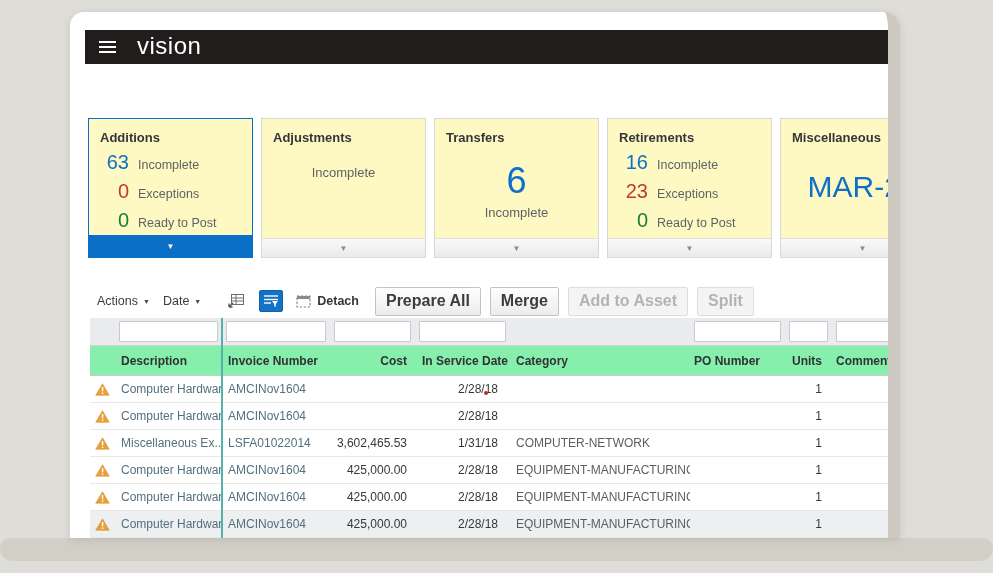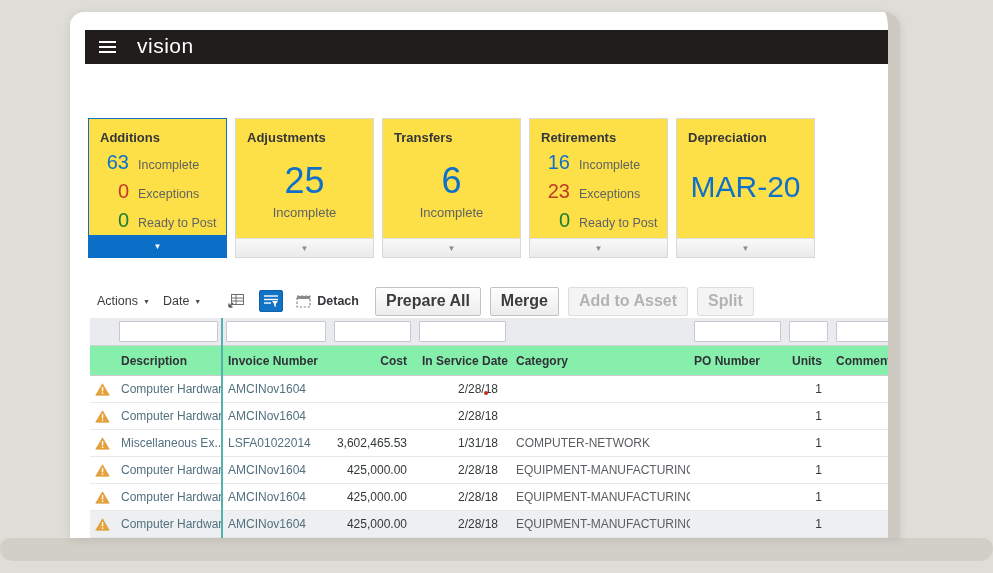"vision" .brand { font-size: 21px -> 24px }
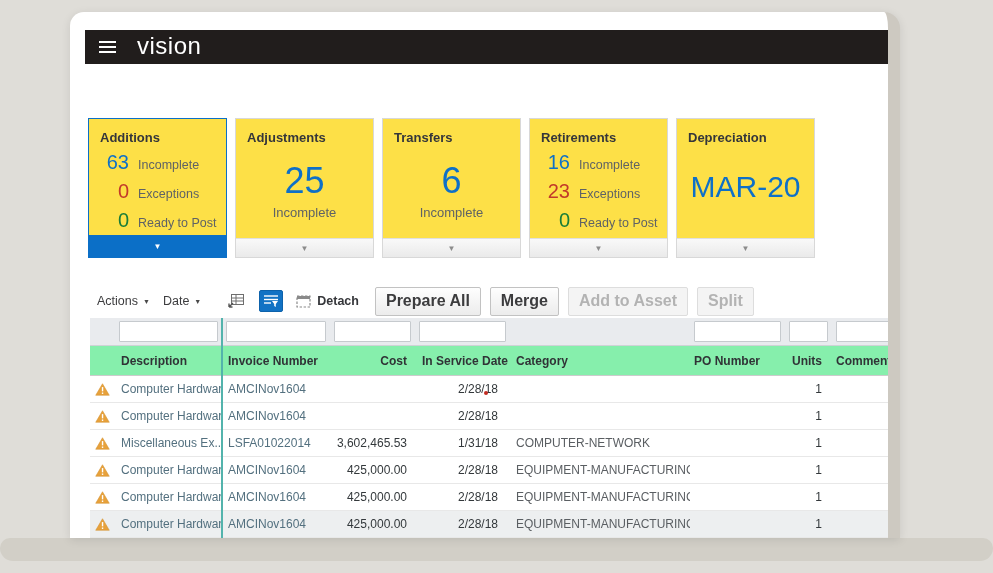"Additions" .card { background: #fde047 -> #fef9c3; width: 139px -> 165px }
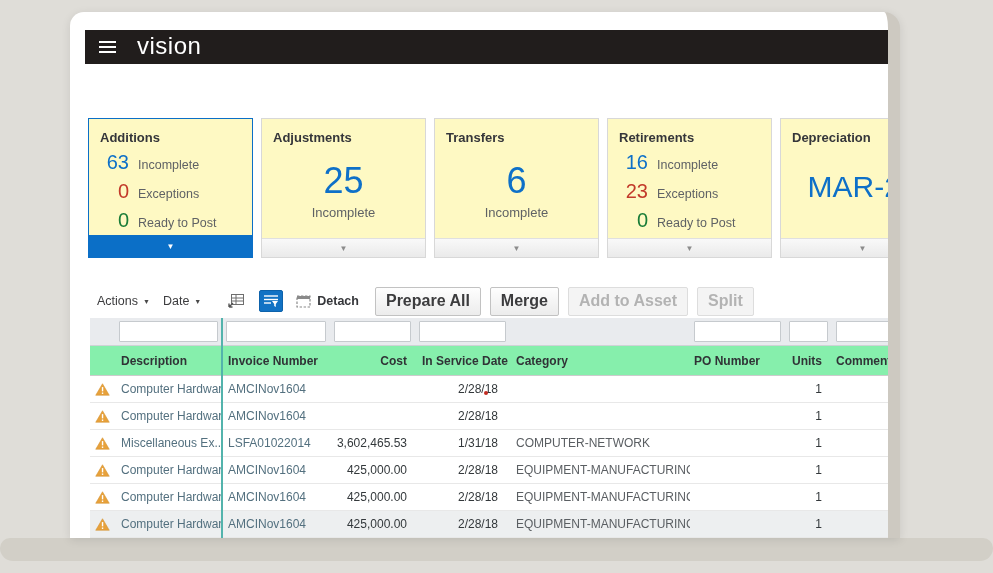"Depreciation" div.card-title { text: Depreciation -> Miscellaneous }
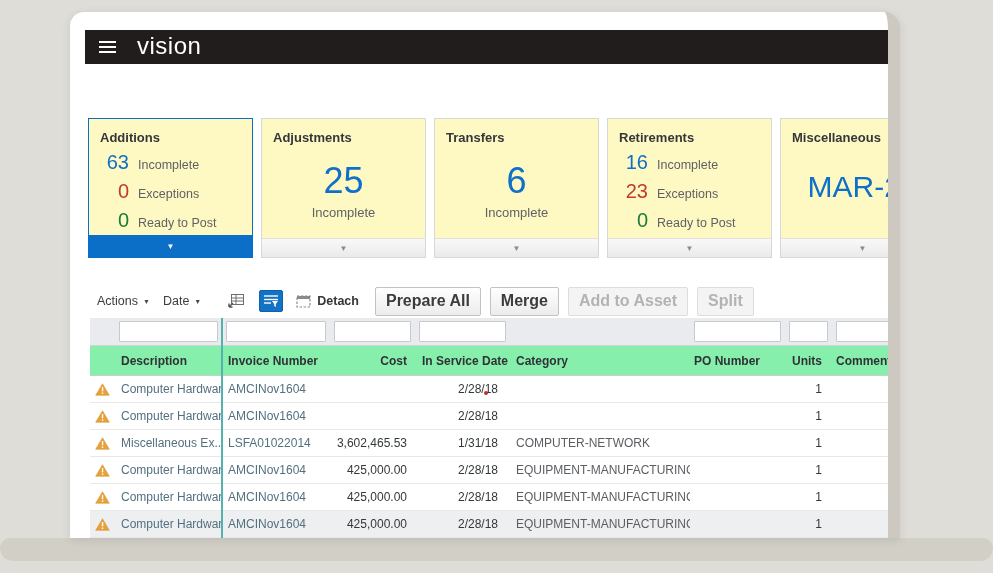"25" div.big-value { html: <div>25</div> -> none }
